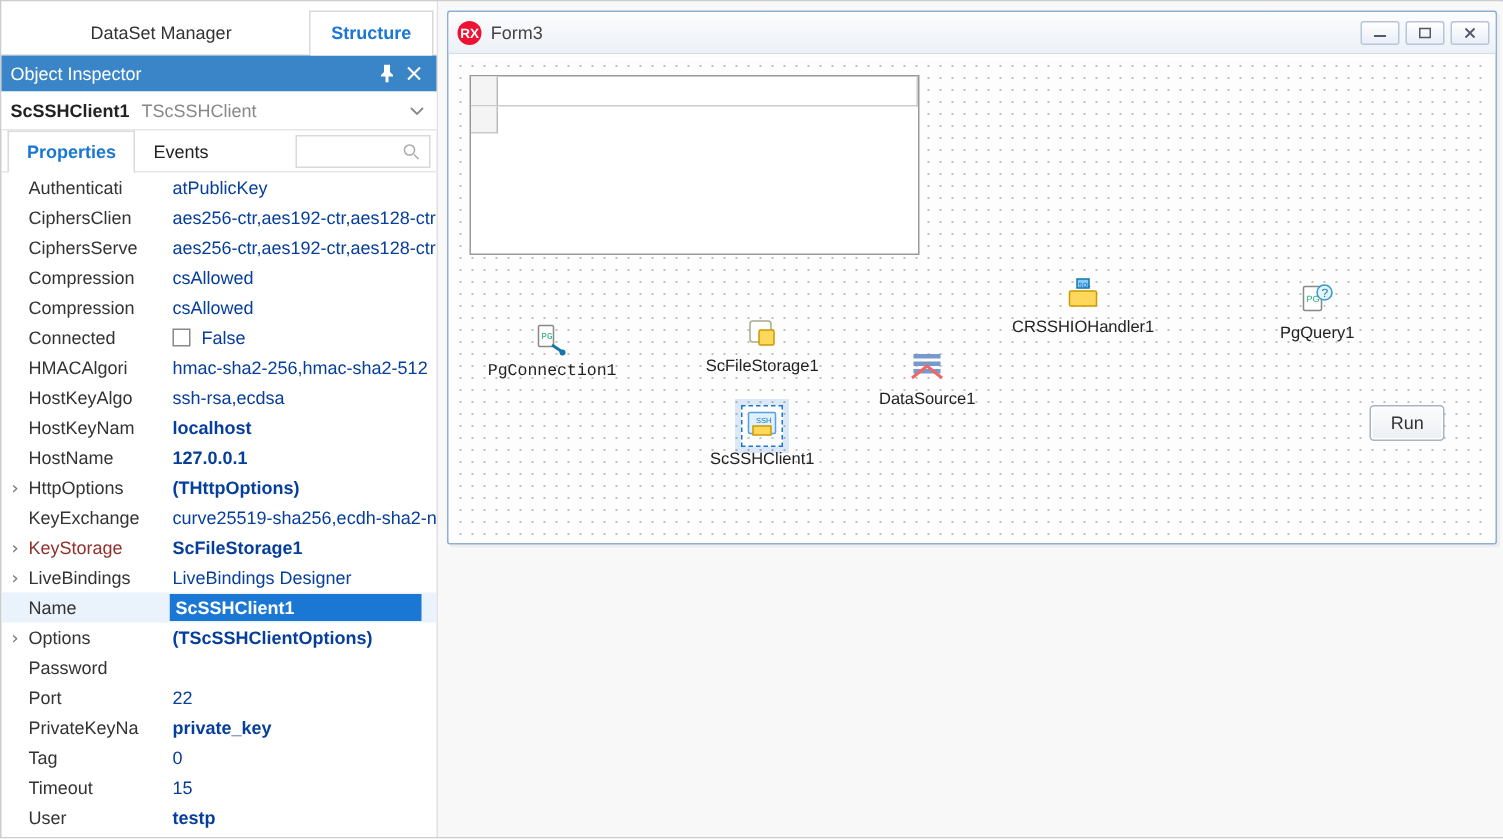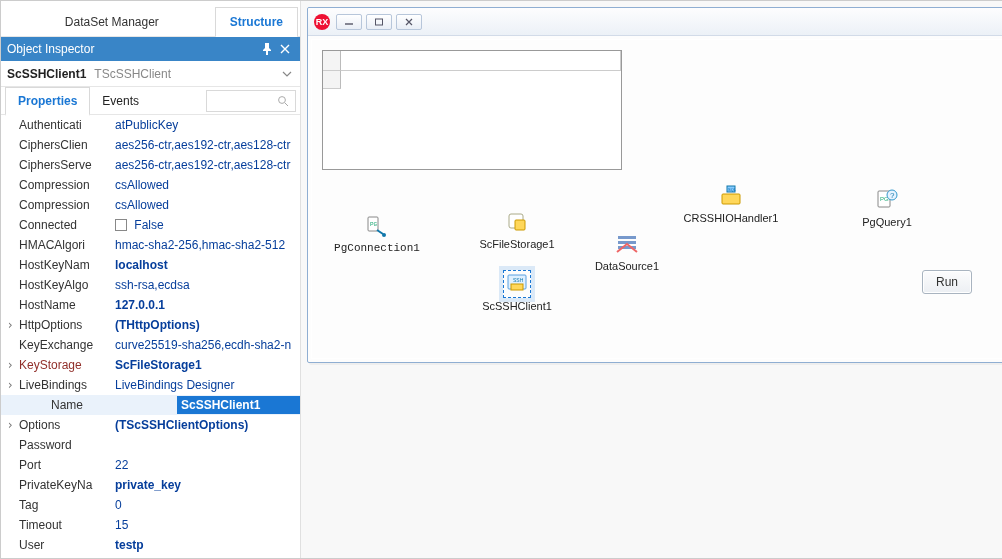"Form3" div.t { html: none -> <div>Form3</div> }
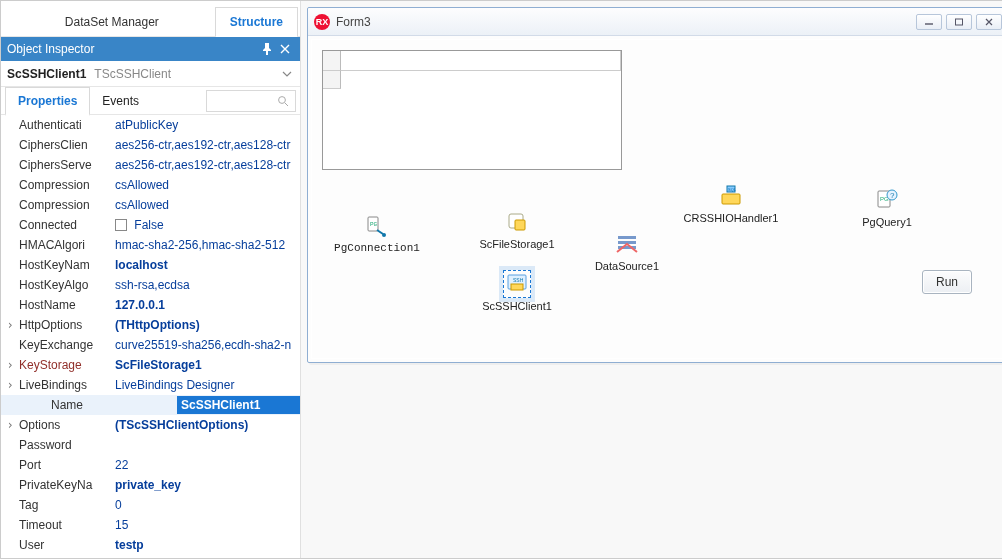"HostKeyNam" div.prow { order: before "HostKeyAlgo" -> after "HostKeyAlgo" }
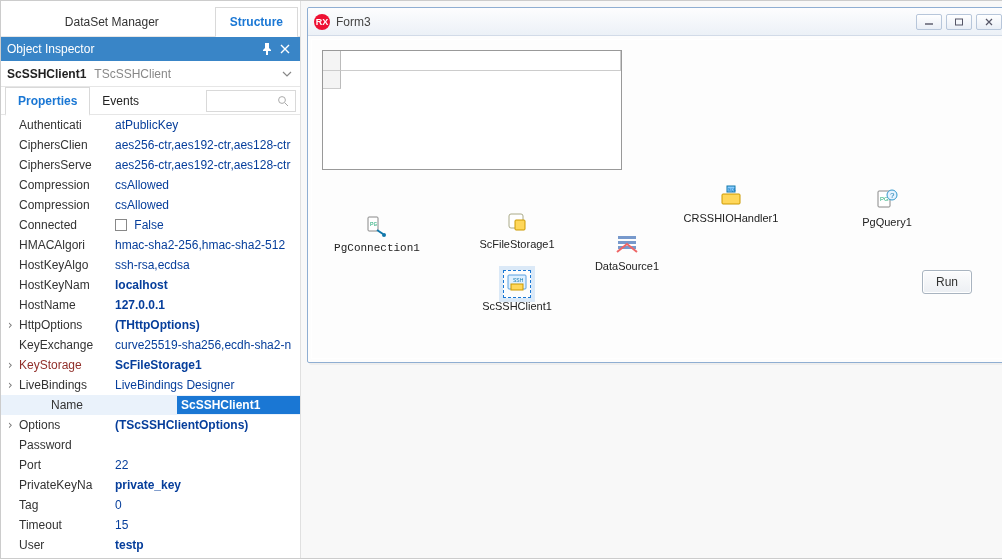"Name" .prow.selected { gap: 32px -> none }
